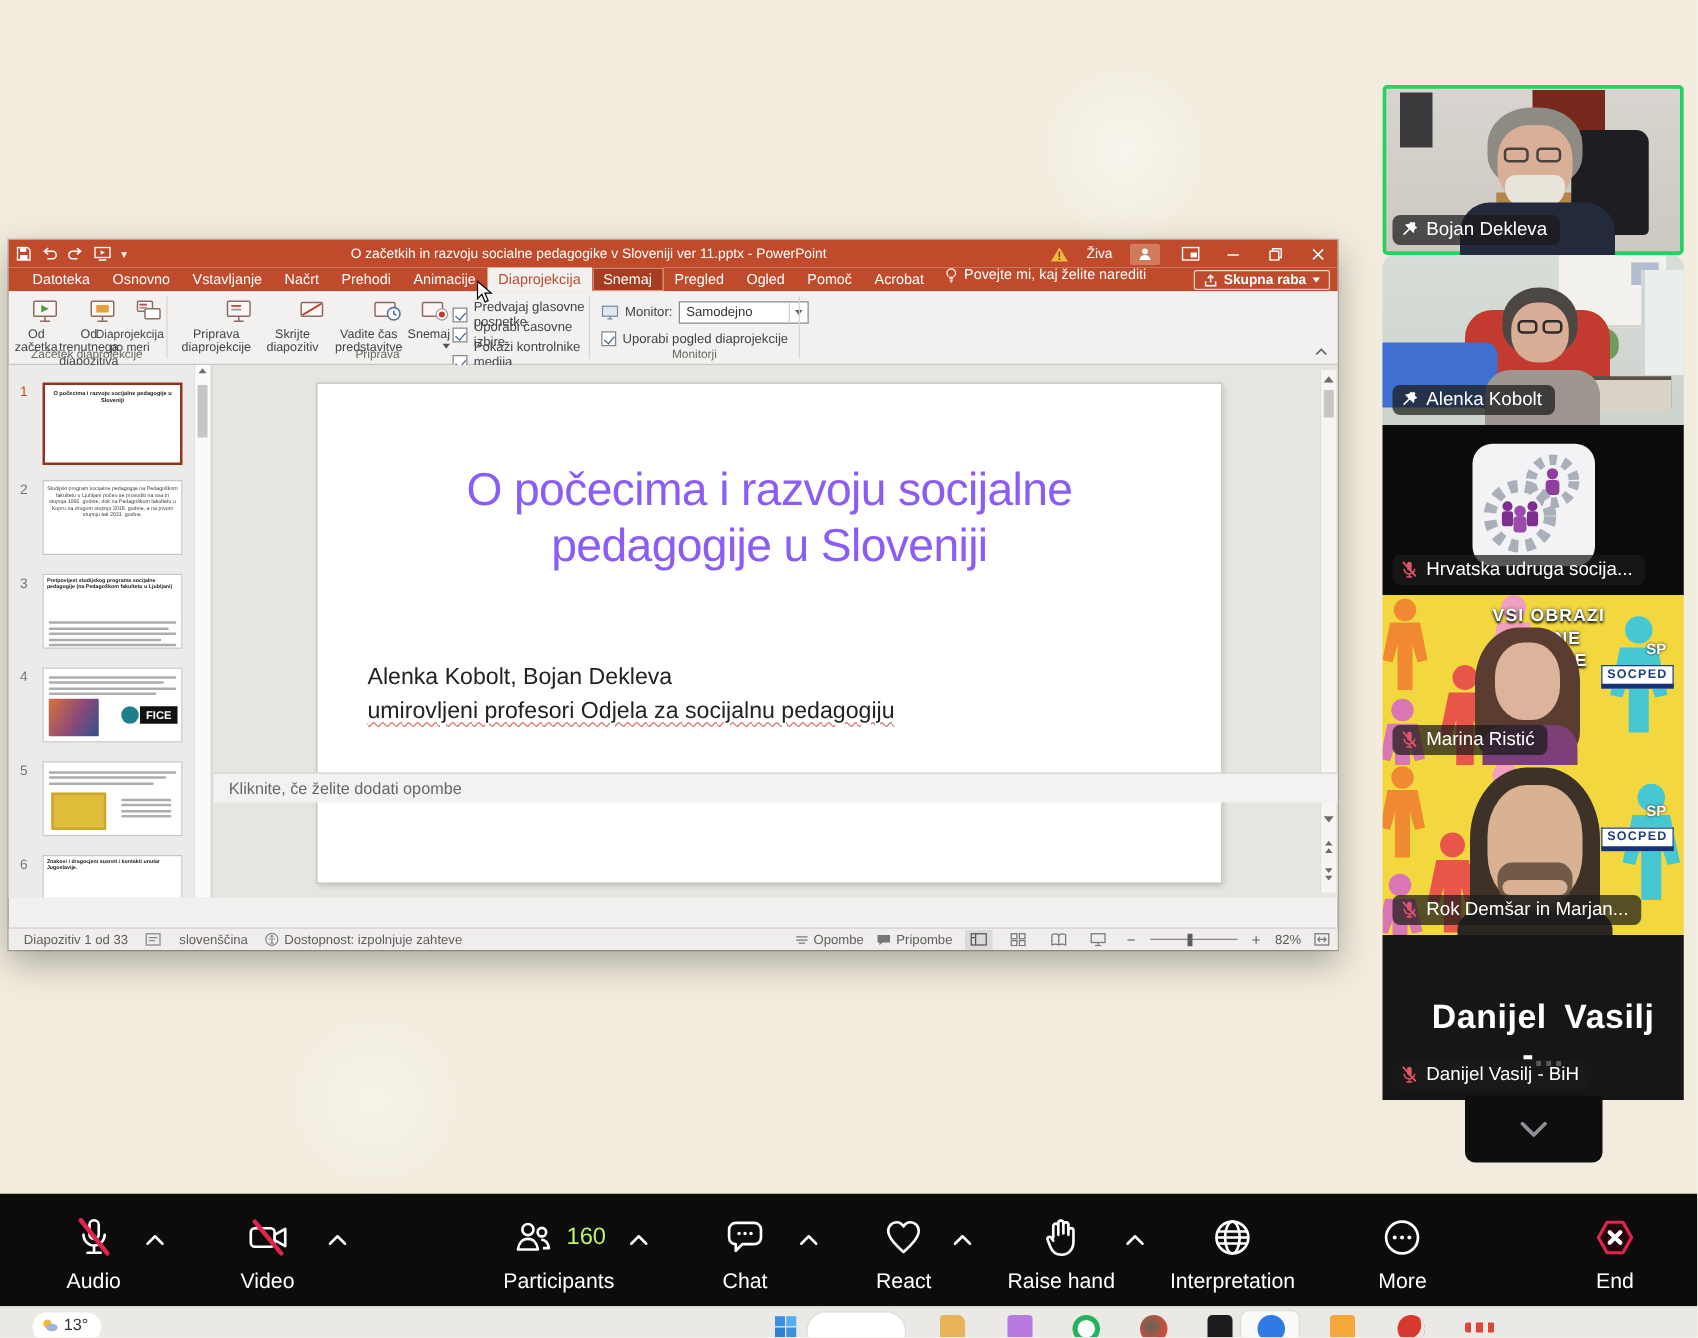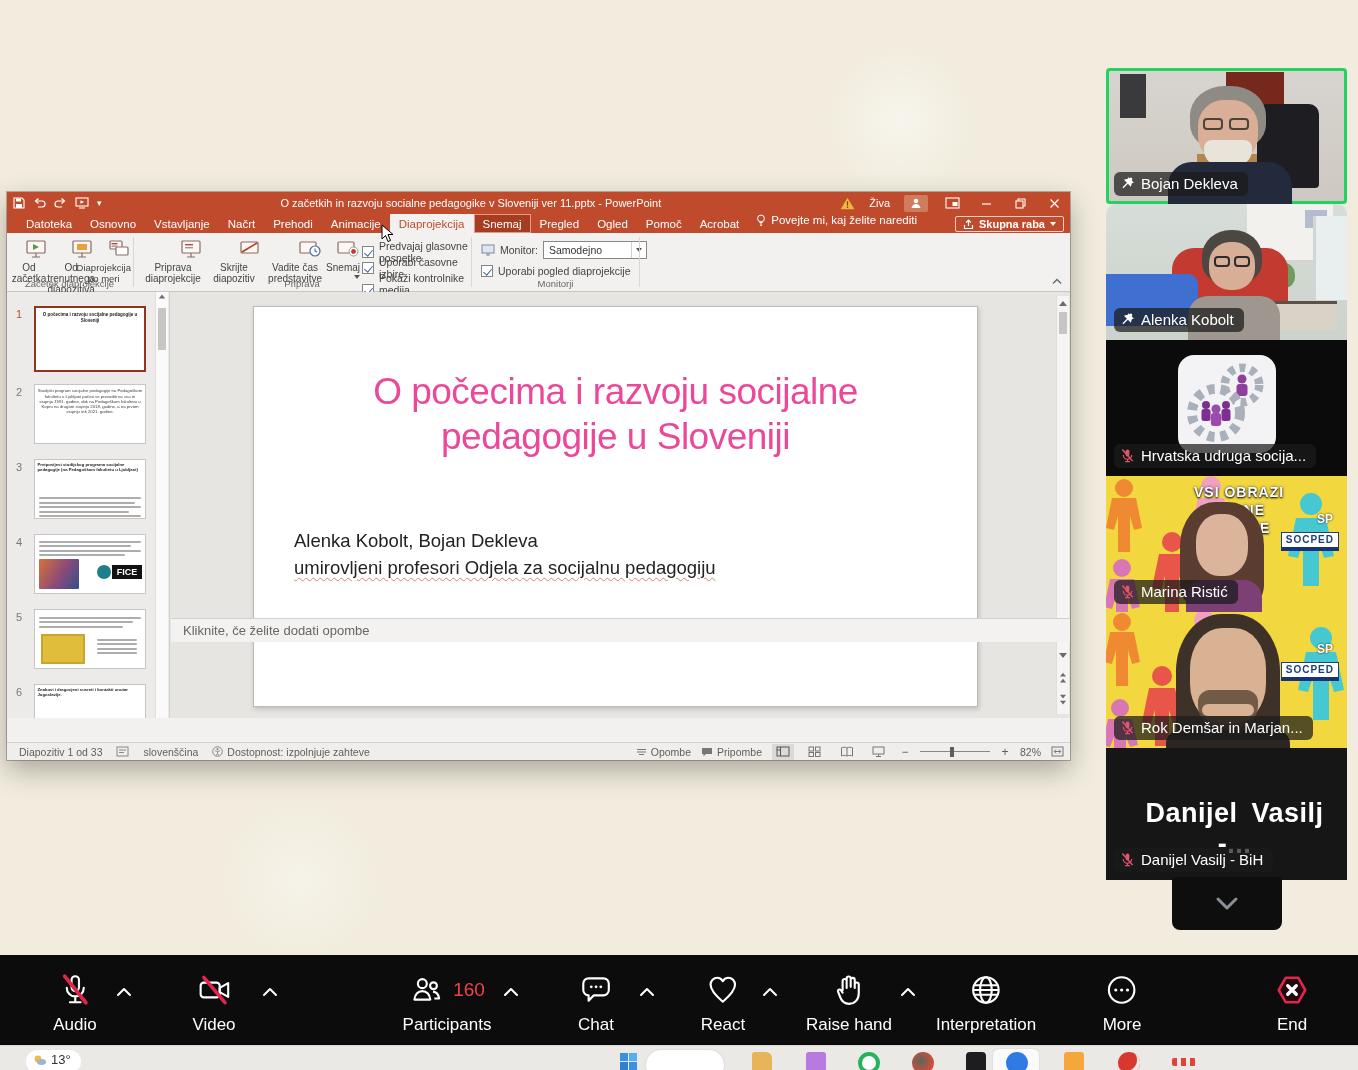"O počecima i razvoju socijalne" .slide-title { color: #ec4899 -> #8b5cf6 }
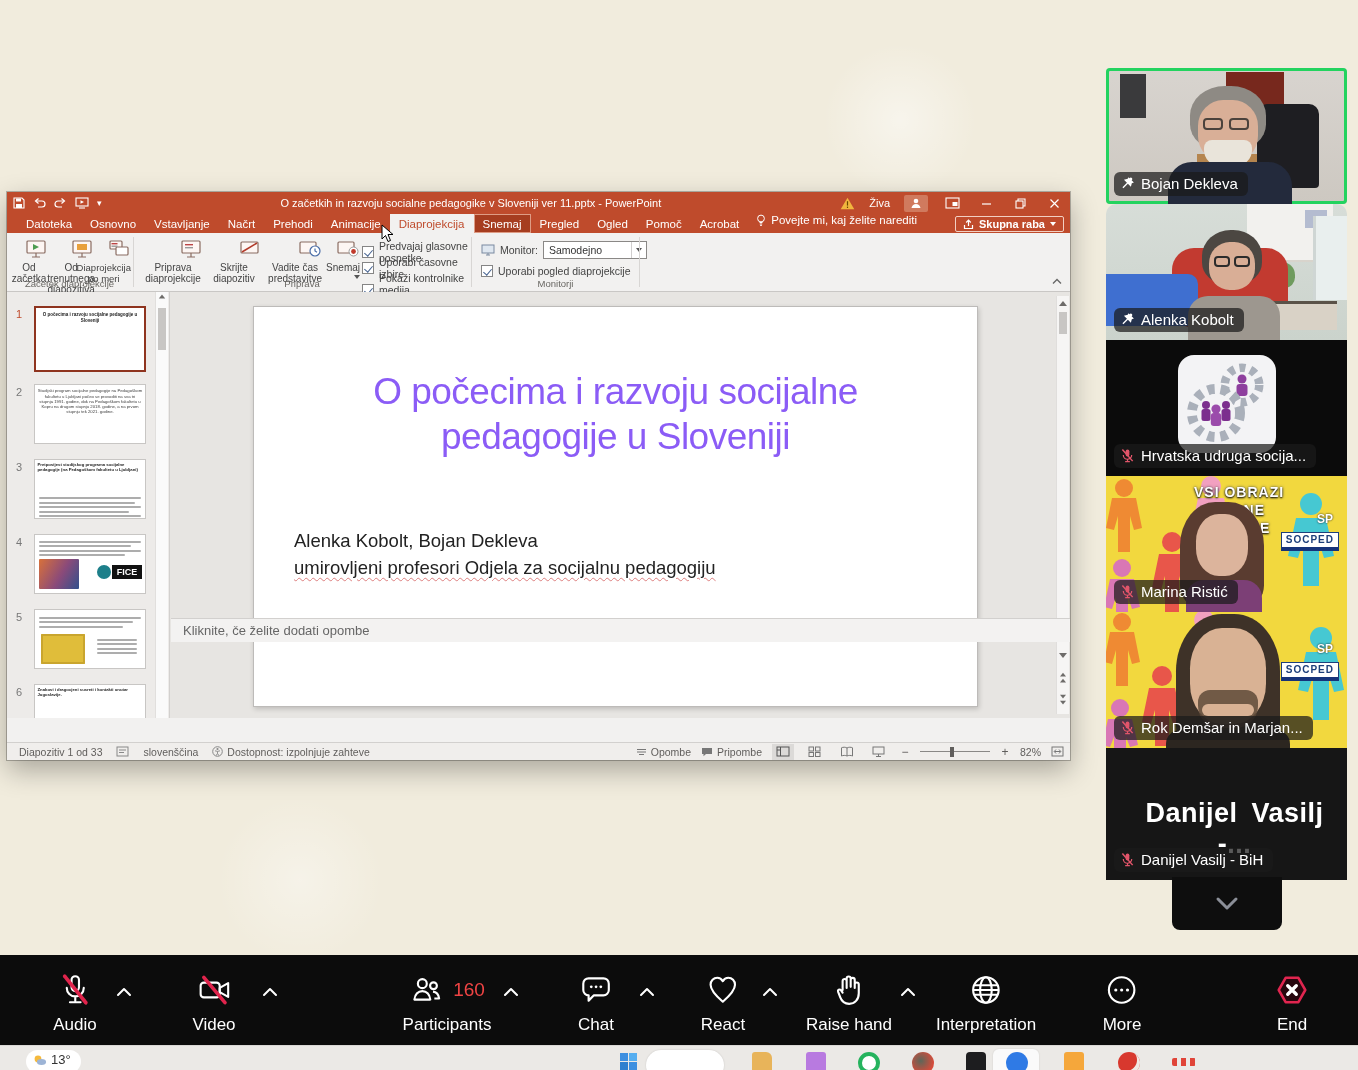"160" .pcount { color: #ef4444 -> #bef264 }
